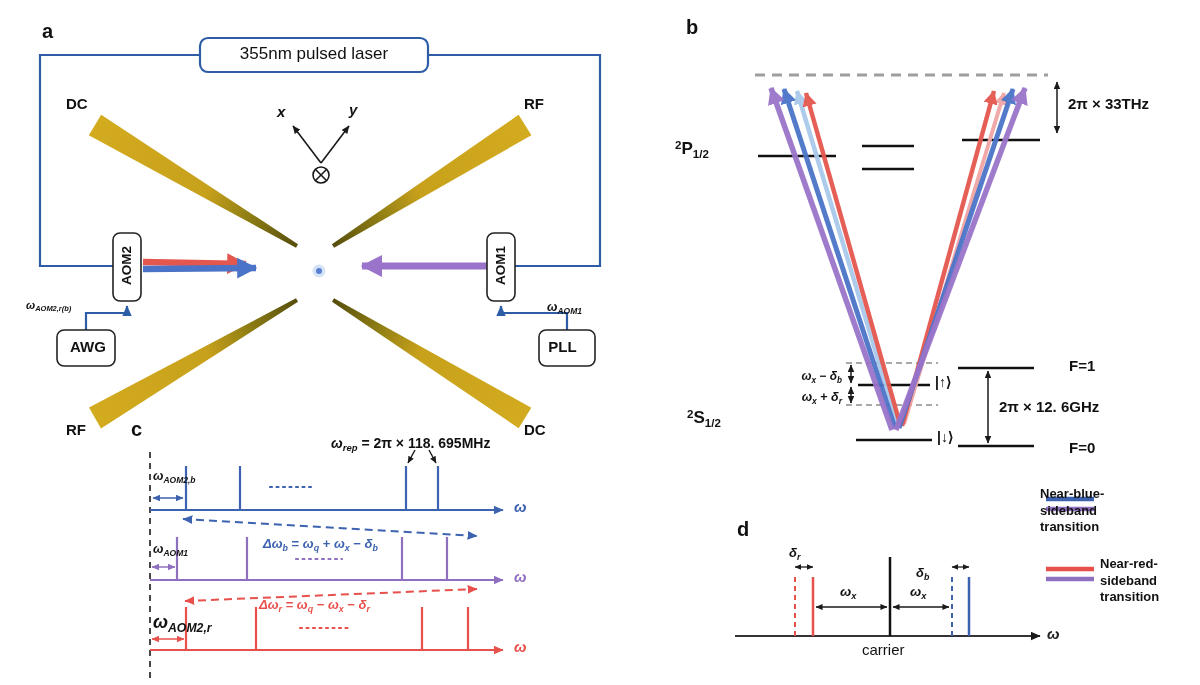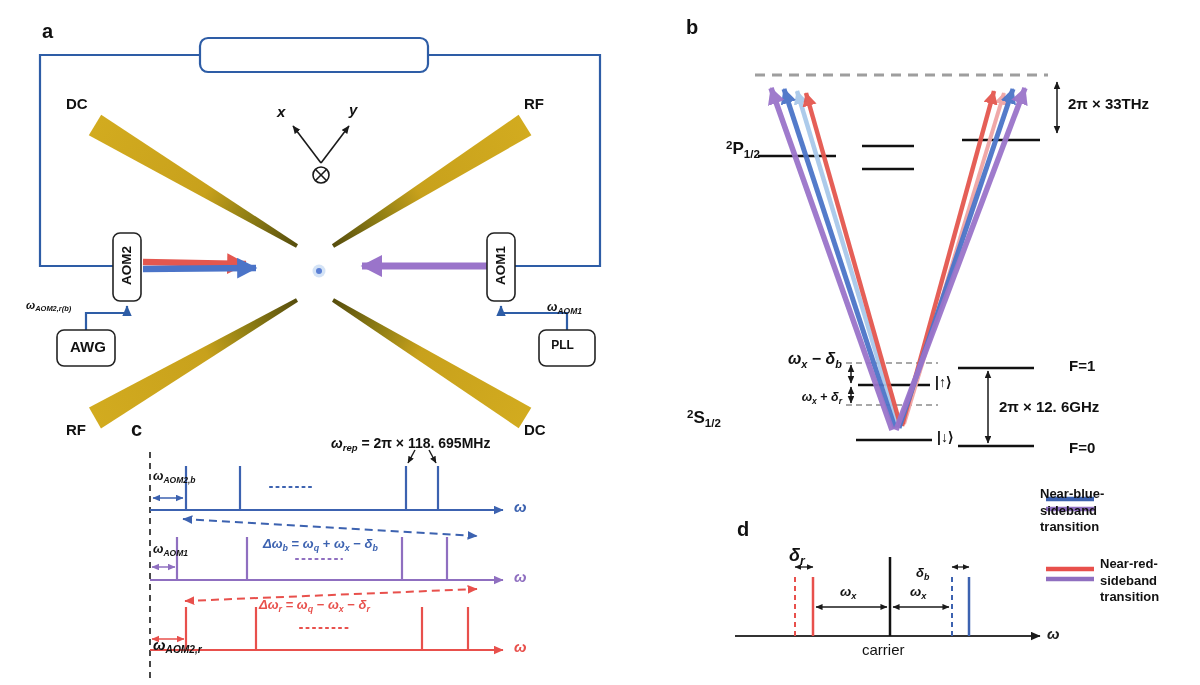"355nm pulsed laser" div.lbl { html: none -> <div>355nm pulsed laser</div> }
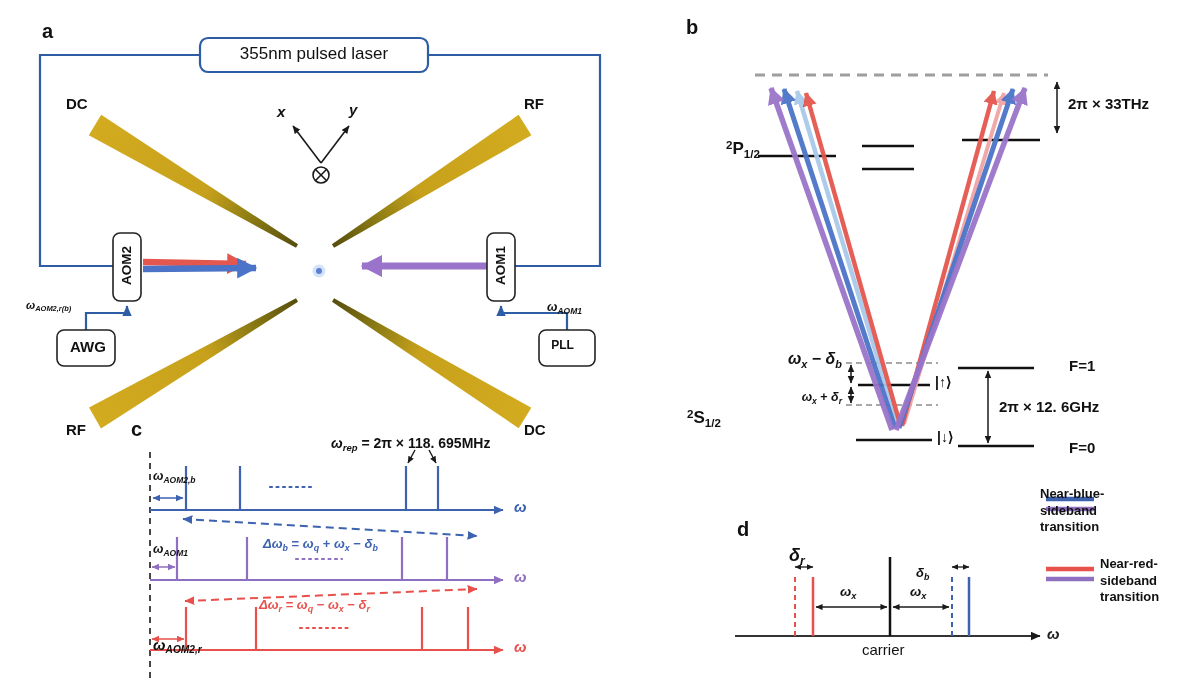"2P1/2" div.lbl { left: 726px -> 675px }
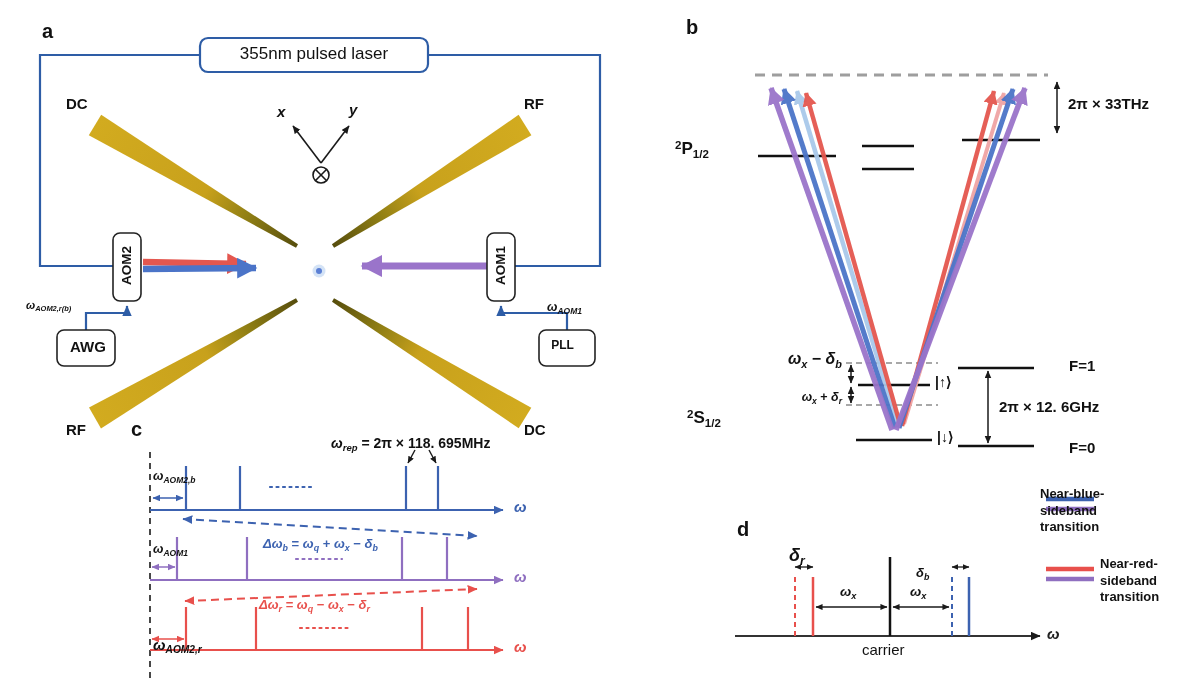"PLL" div.lbl { font-size: 12px -> 15px }
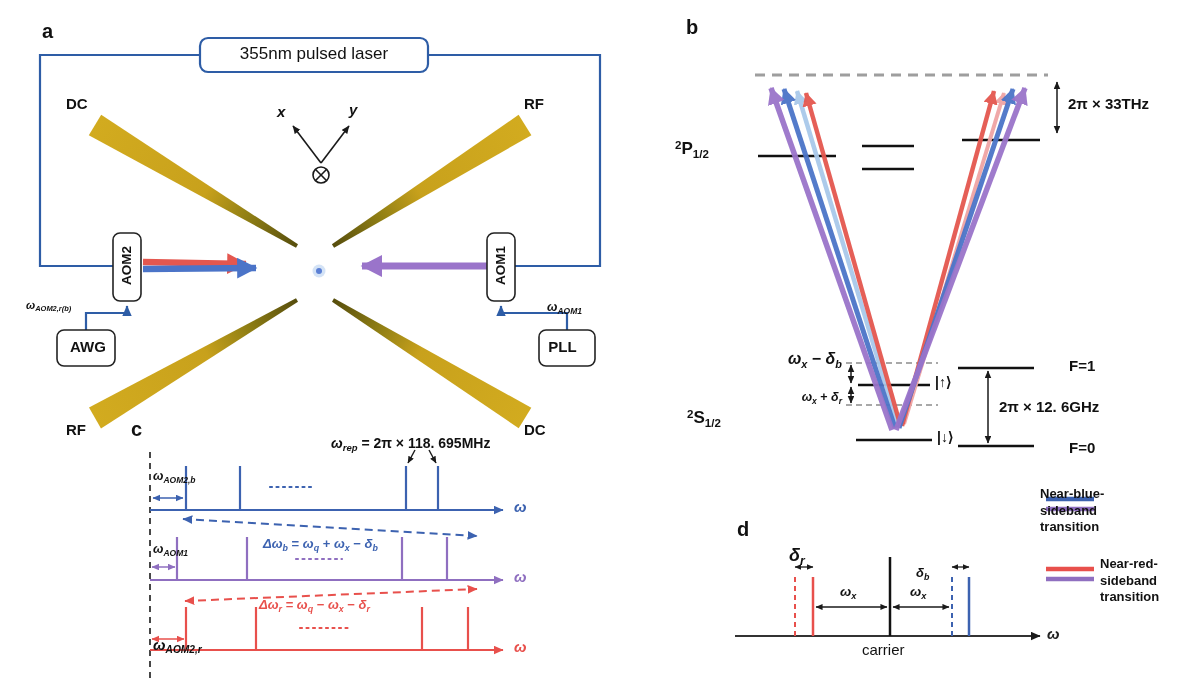"ωx − δb" div.lbl { font-size: 16px -> 12px; top: 350px -> 370px }
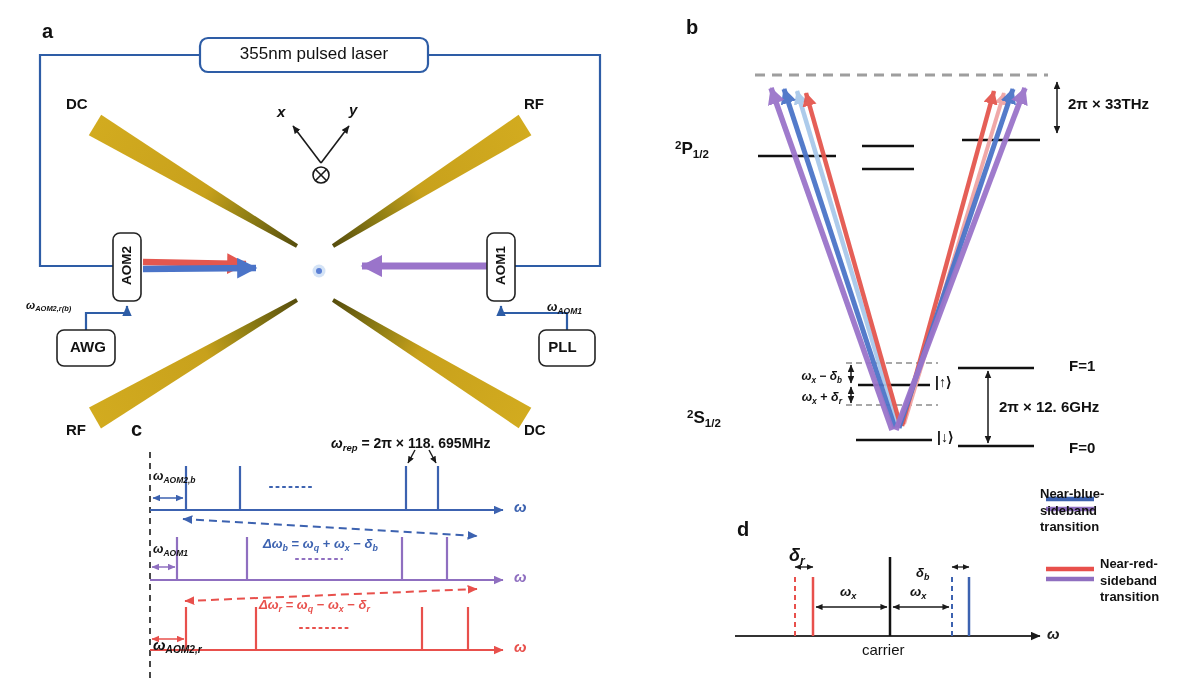"δr" div.lbl { font-size: 18px -> 13px }
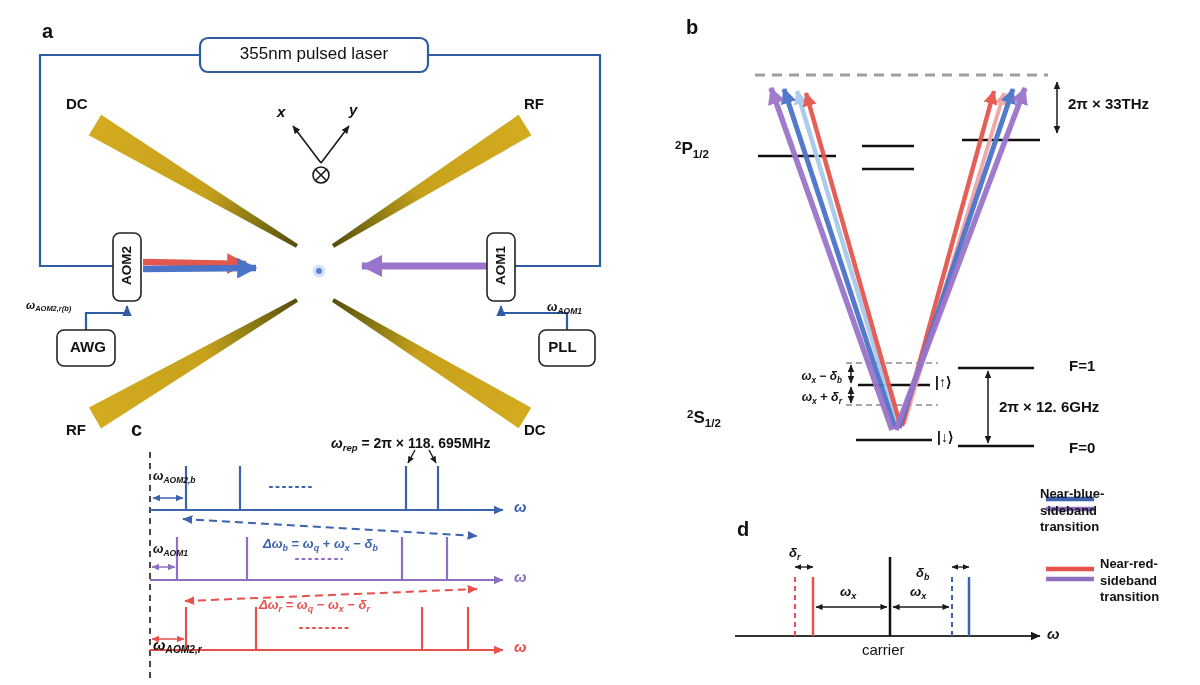"ωAOM2,r" div.lbl { font-size: 15px -> 18px; margin-top: 24px -> none }
